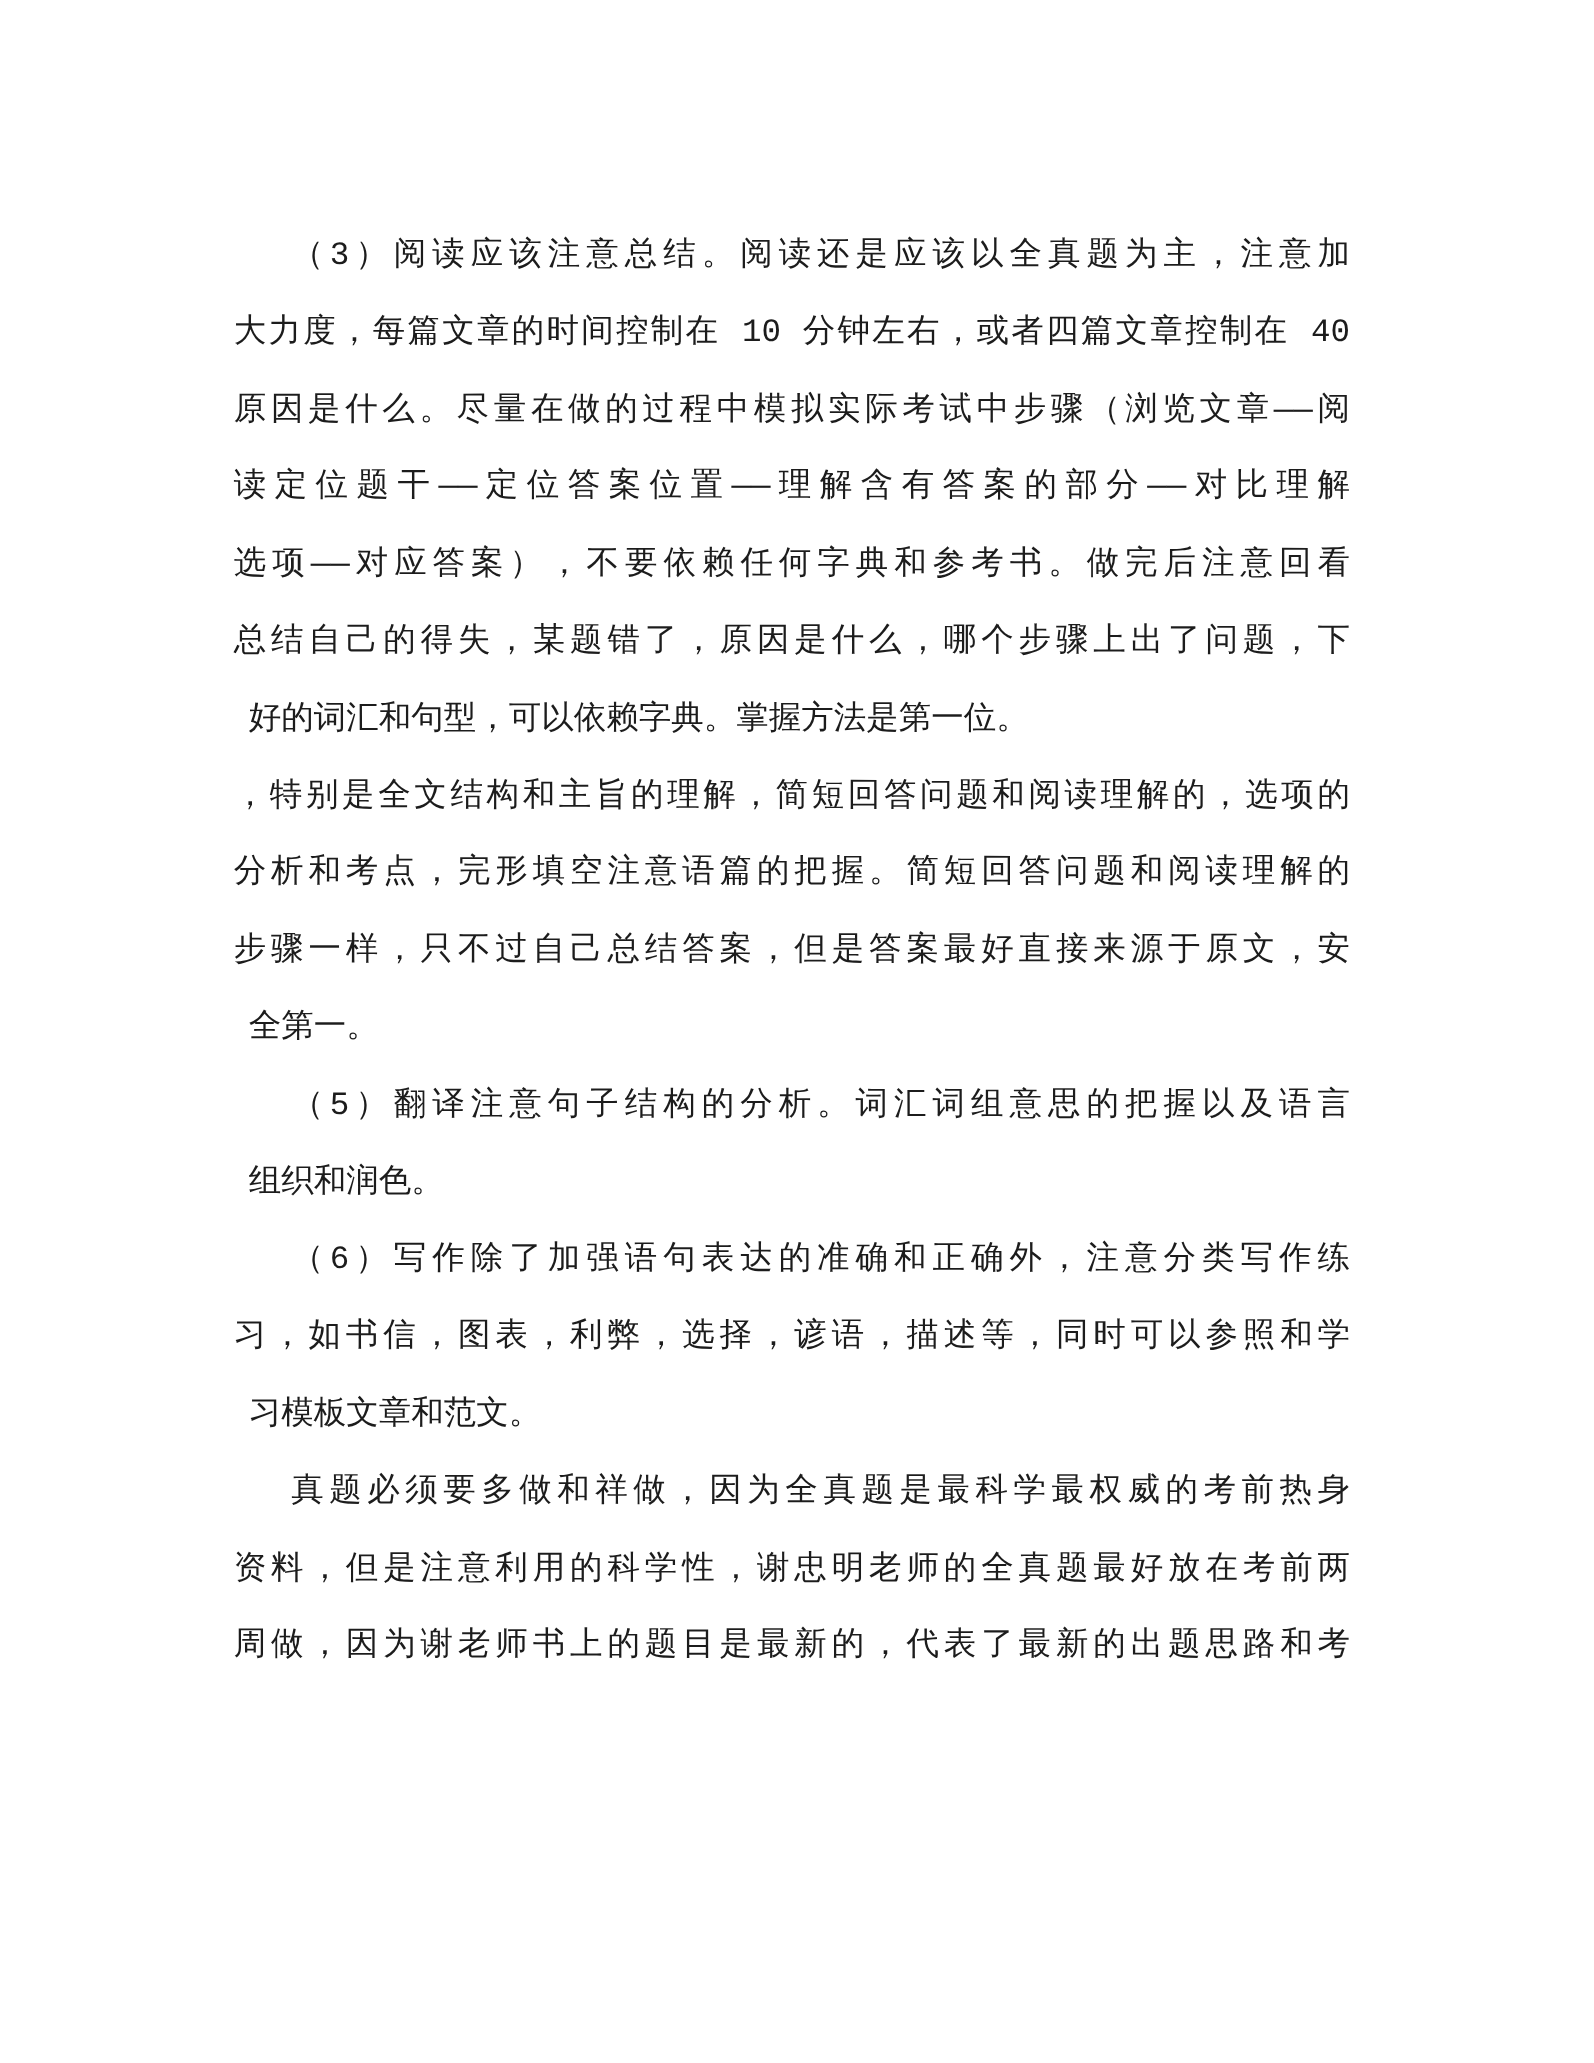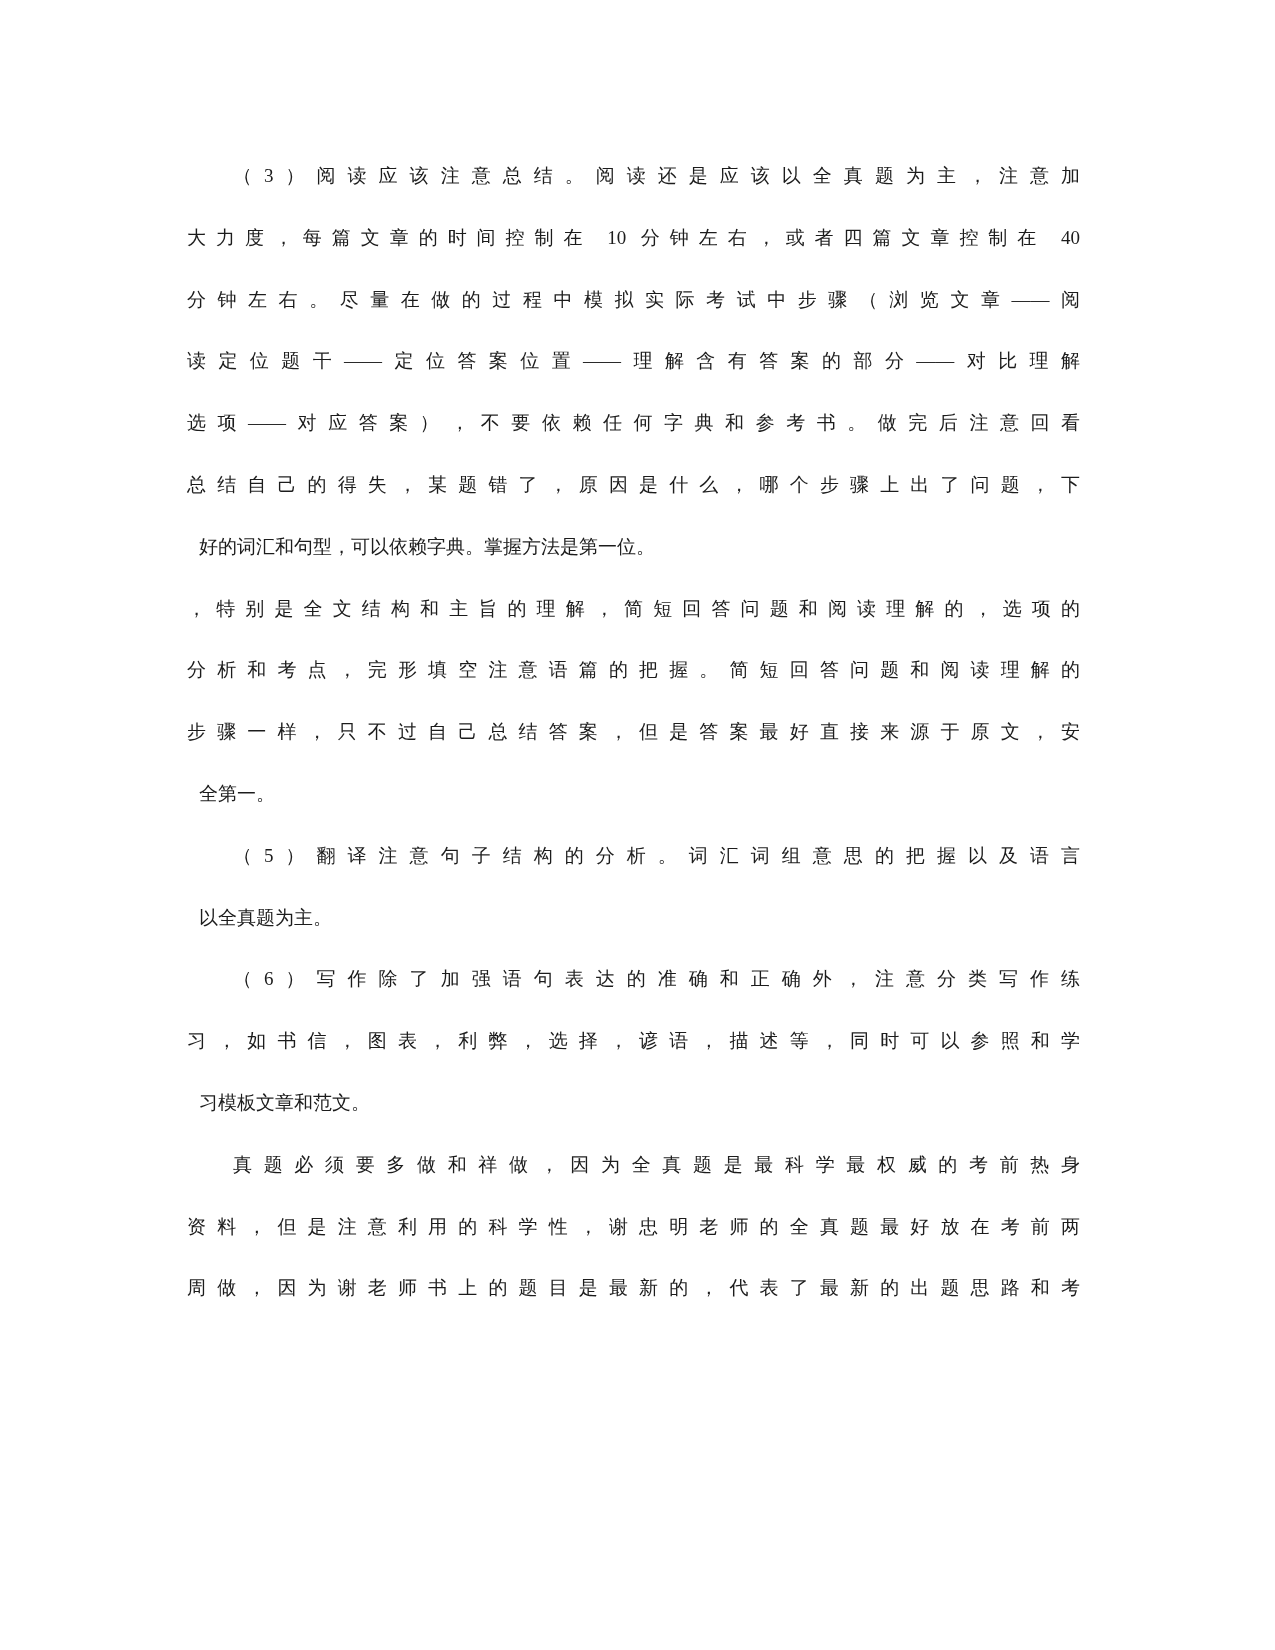"（3）阅读应该注意总结。阅读还是应该以全真题为主，注意加" .doc-page { font-family: Liberation Serif, serif -> Liberation Mono, monospace; font-size: 19px -> 26px; top: 145px -> 174px }
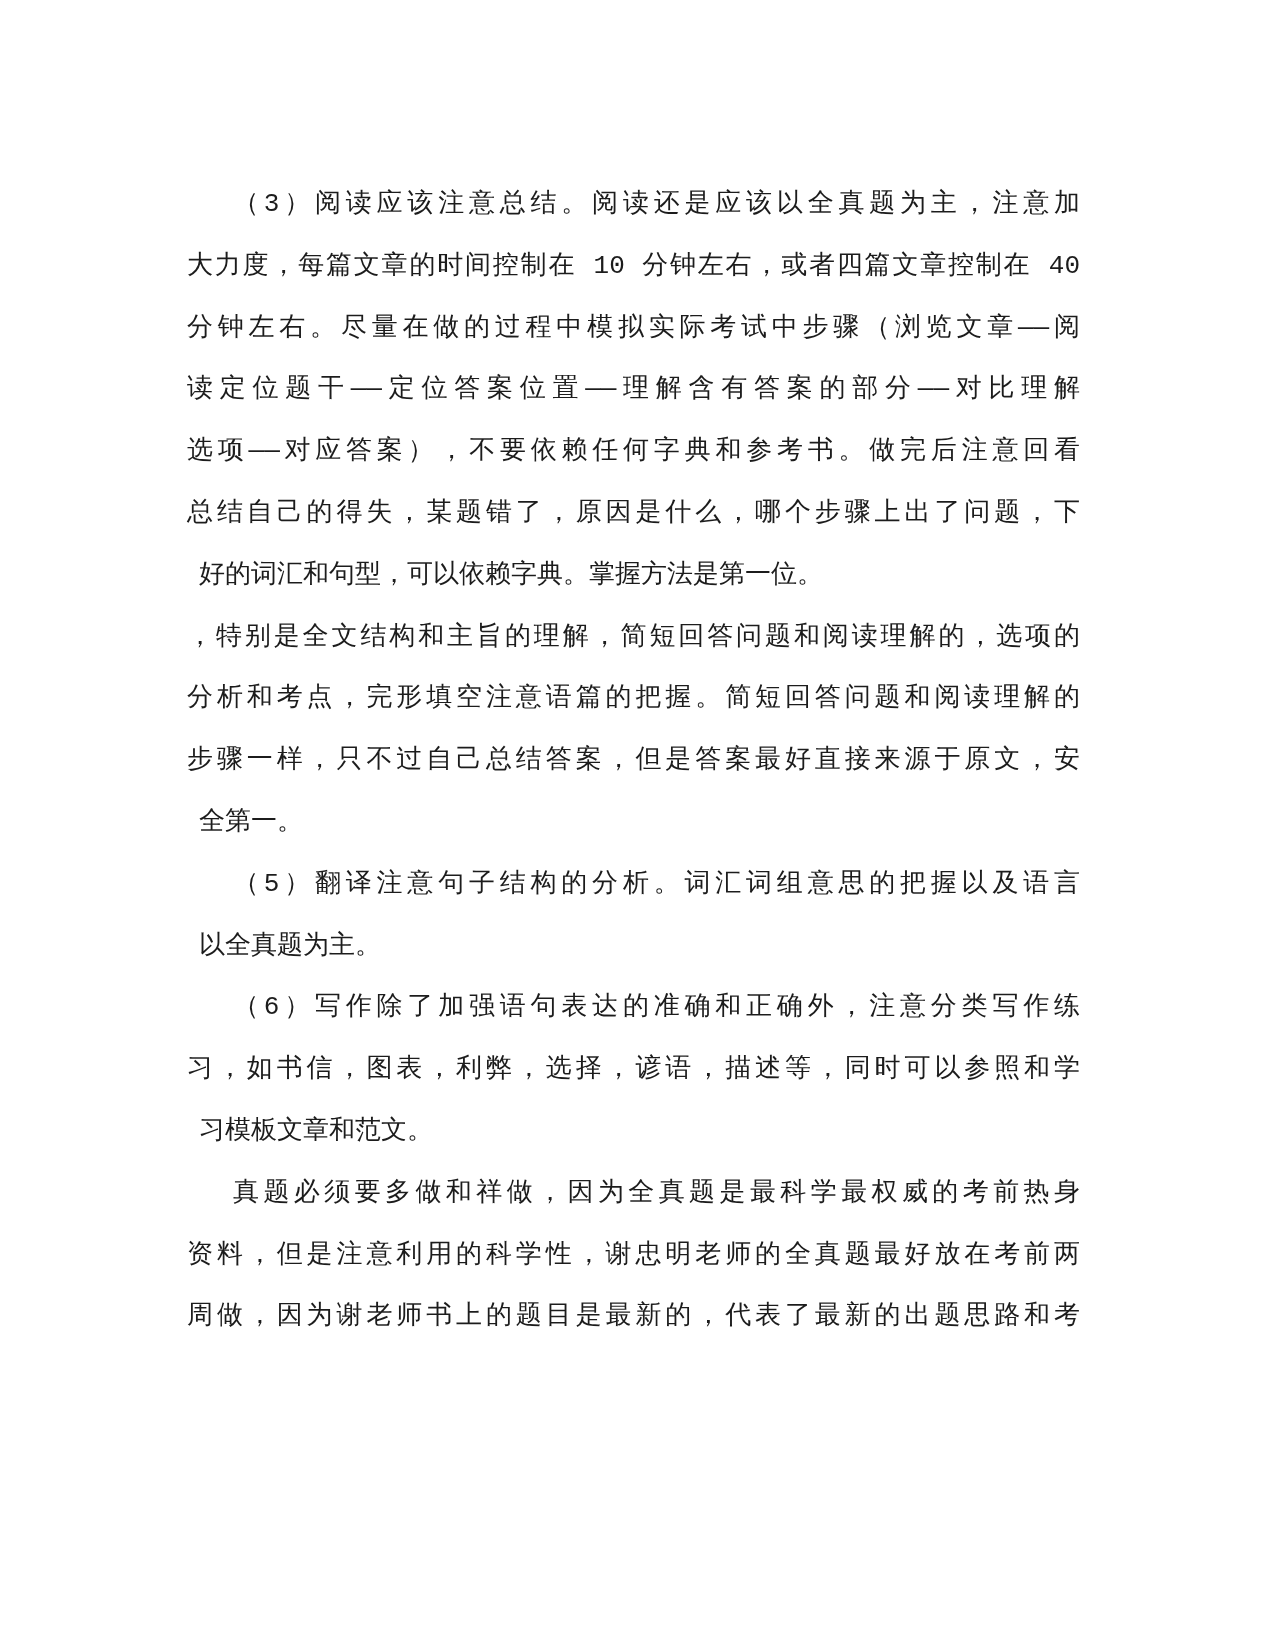"分钟左右。尽量在做的过程中模拟实际考试中步骤（浏览文章——阅" div.line { text: 分钟左右 -> 原因是什么 }
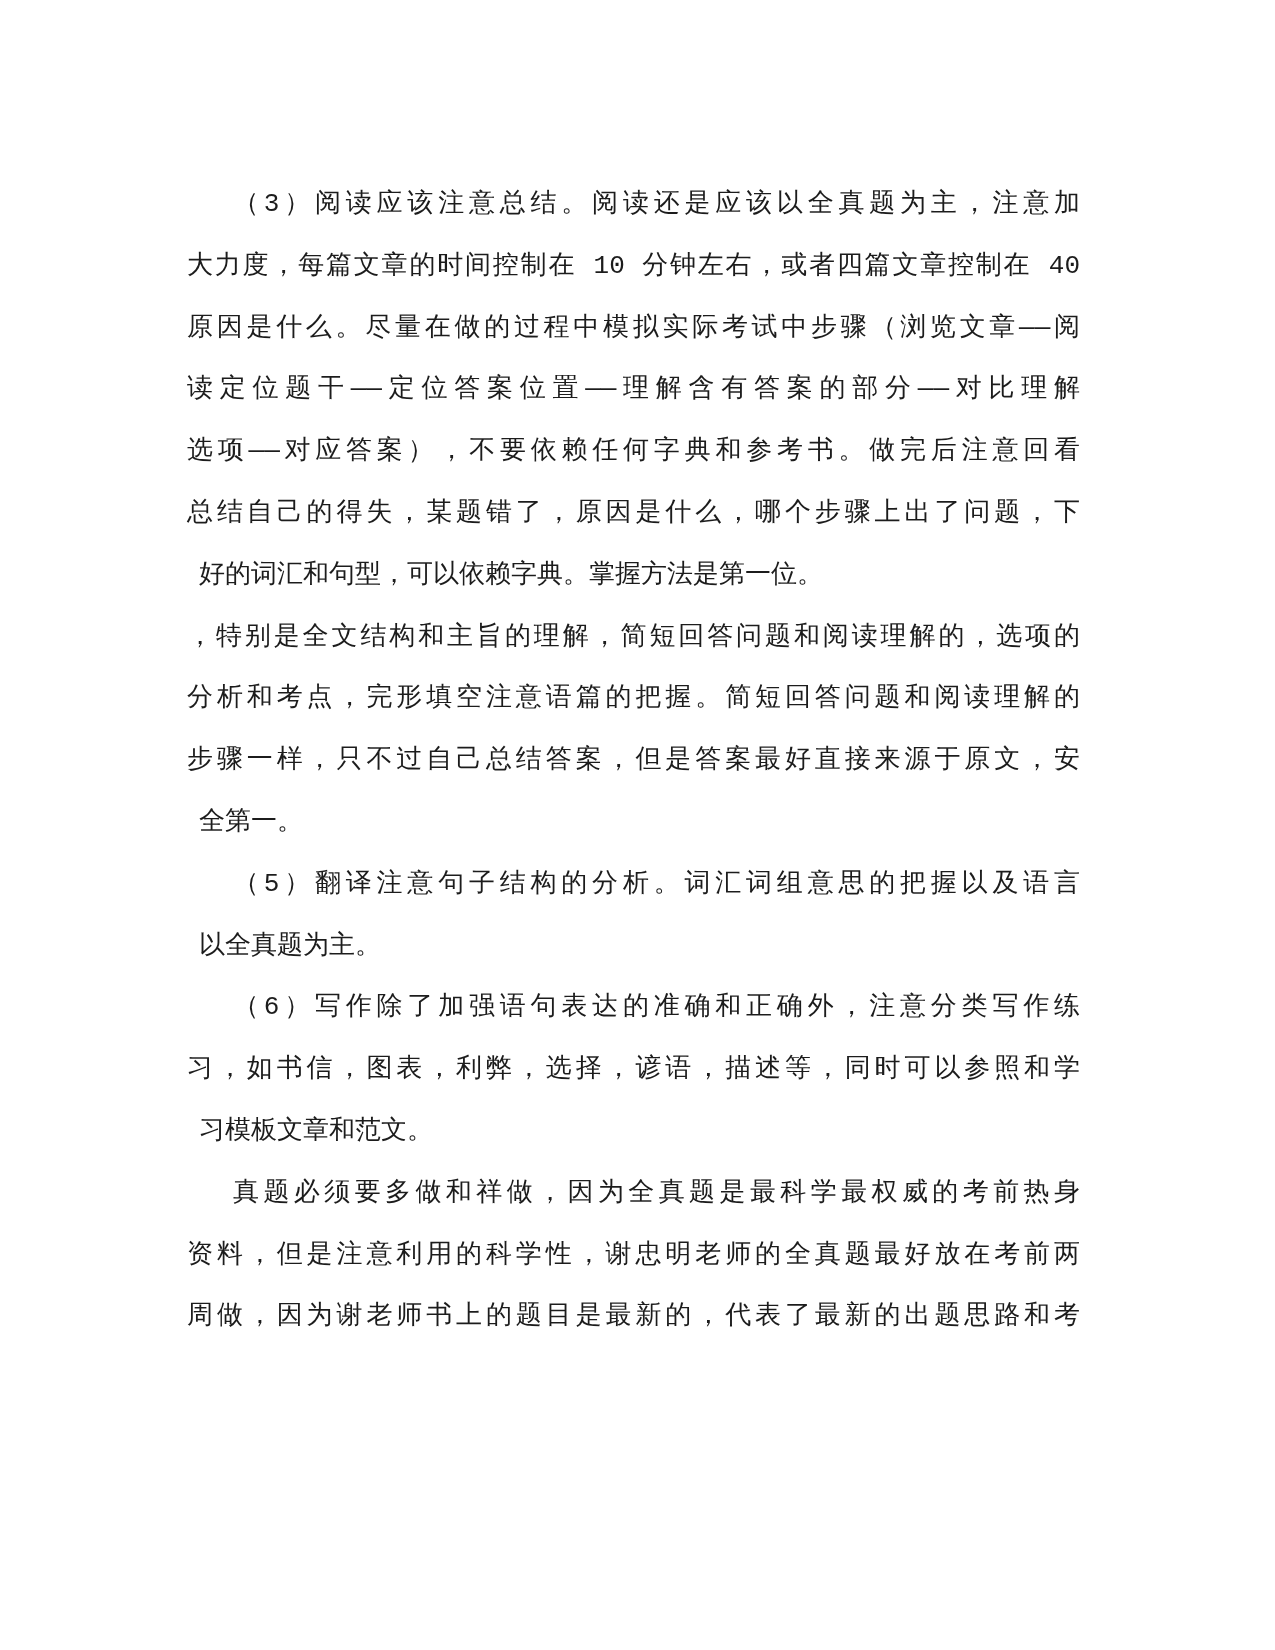"以全真题为主。" div.line { text: 以全真题为主 -> 组织和润色 }
